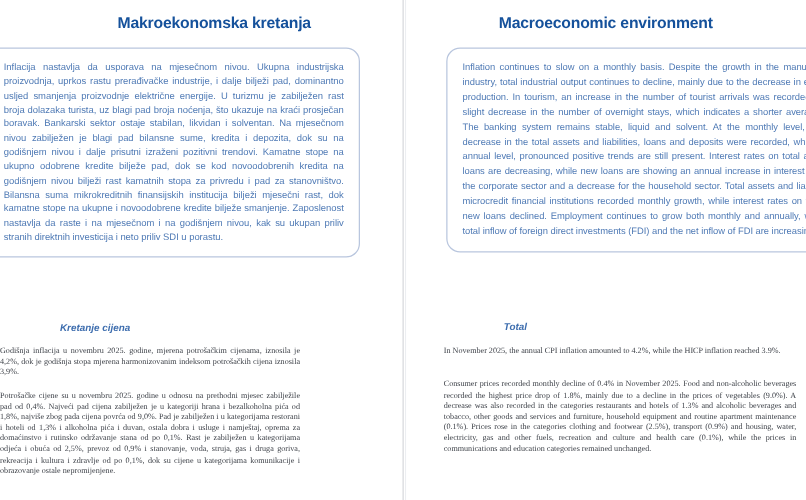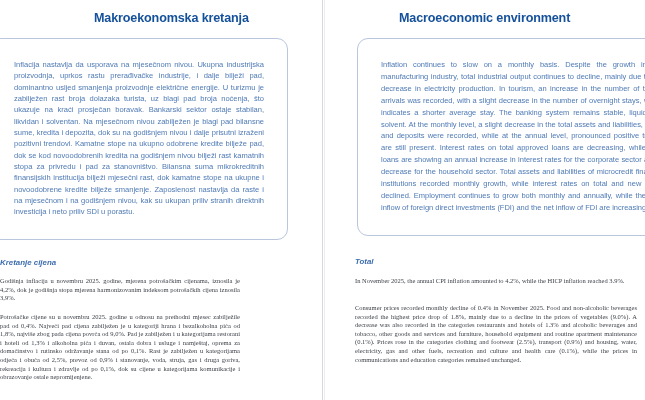"Inflacija nastavlja da usporava na" .summary-text { margin: 11px -> 0 }
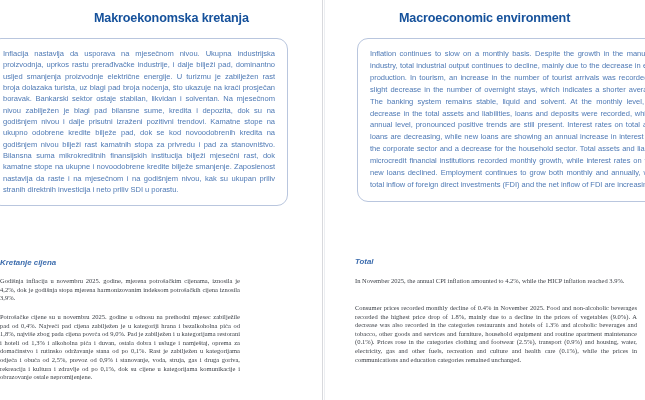"Kretanje cijena" .sub-title { padding-left: none -> 48px }
